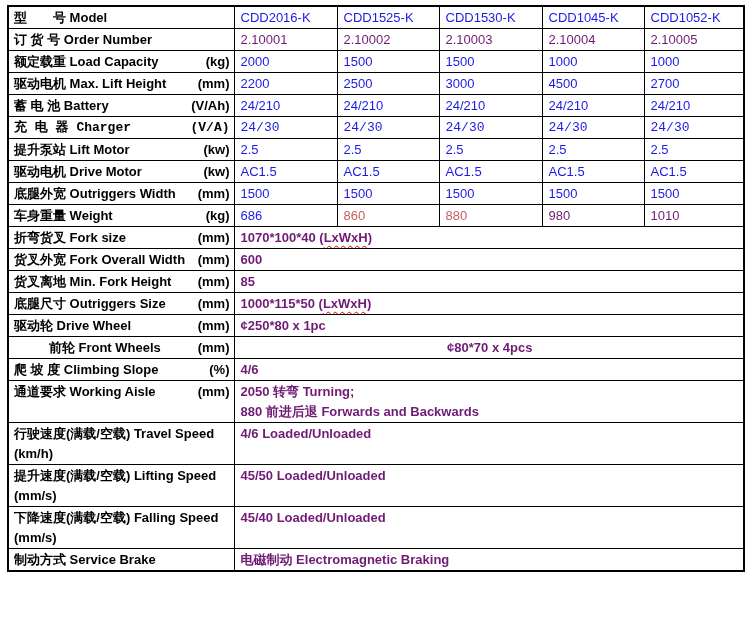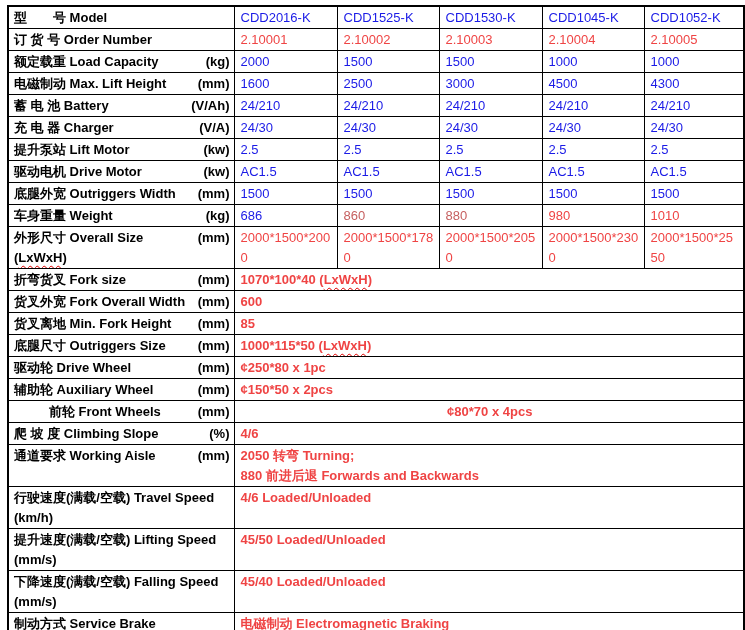"2.10001" .c-black { color: #ef4444 -> #701a75 }
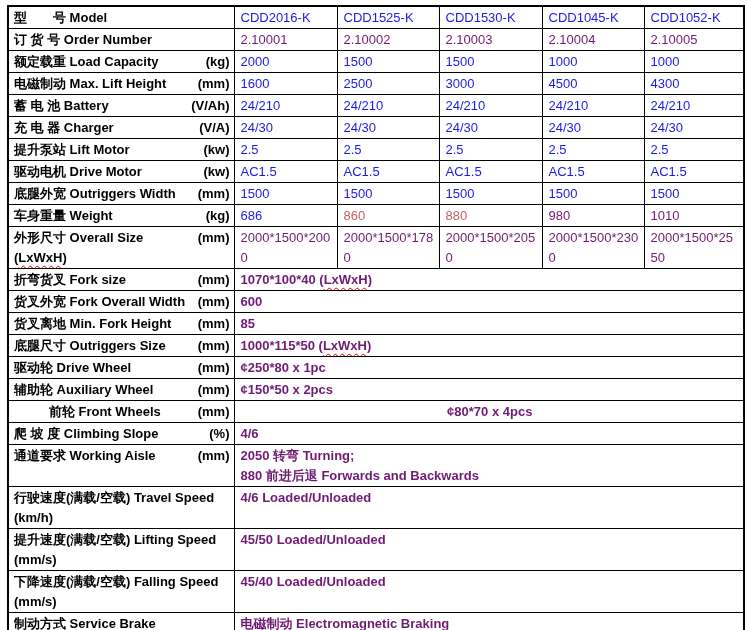"电磁制动 Max. Lift Height" span.lab { text: 电磁制动 -> 驱动电机 }
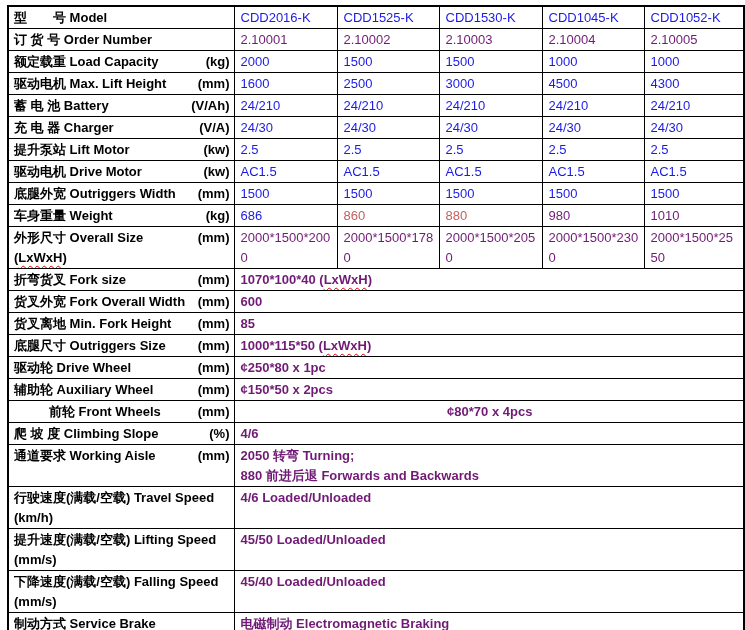"1600" td.val-cell { text: 1600 -> 2200 }
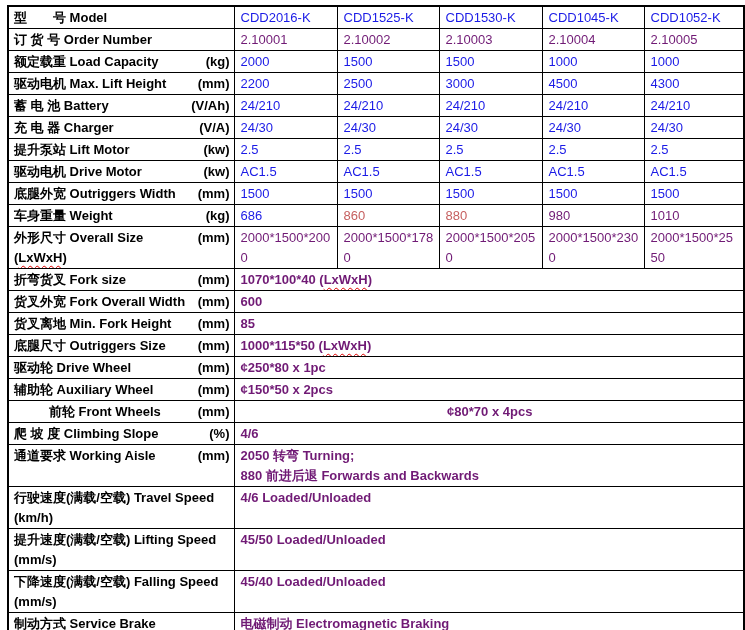"4300" td.val-cell { text: 4300 -> 2700 }
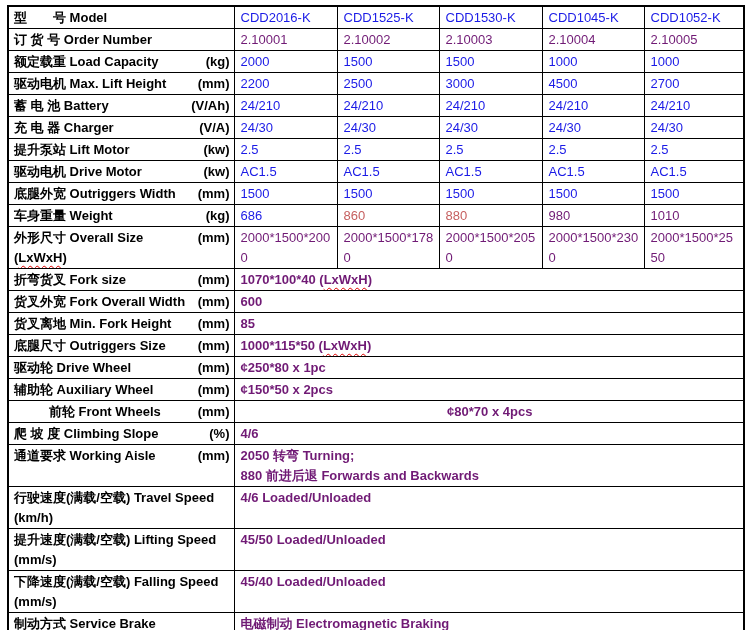"充 电 器 Charger" tr { font-family: none -> Liberation Mono, monospace }
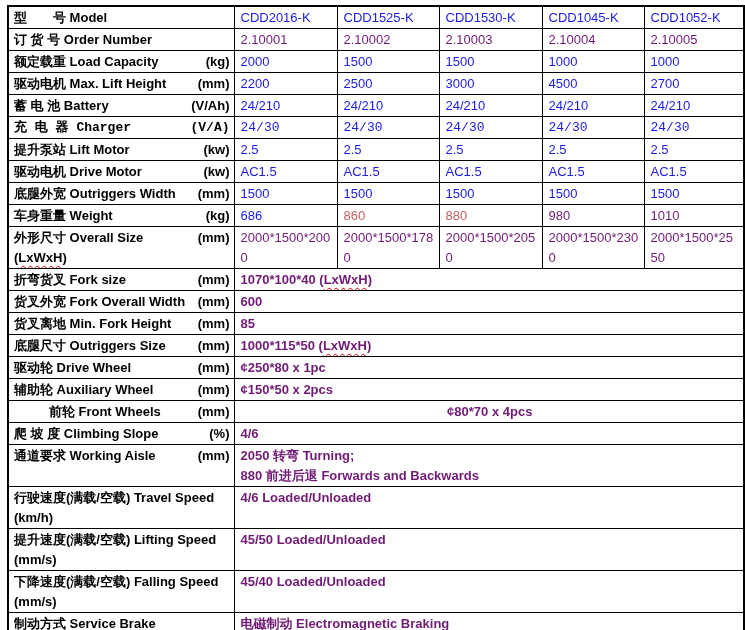"外形尺寸 Overall Size (LxWxH)" tr.wrap-cells { html: <tr> <td> <div> <span>外形尺寸 Overall Size (<span>LxWxH</span>)</span> <span>(mm)</span> </div> </td> <td>2000*1500*2000</td> <td>2000*1500*1780</td> <td>2000*1500*2050</td> <td>2000*1500*2300</td> <td>2000*1500*2550</td> </tr> -> none }
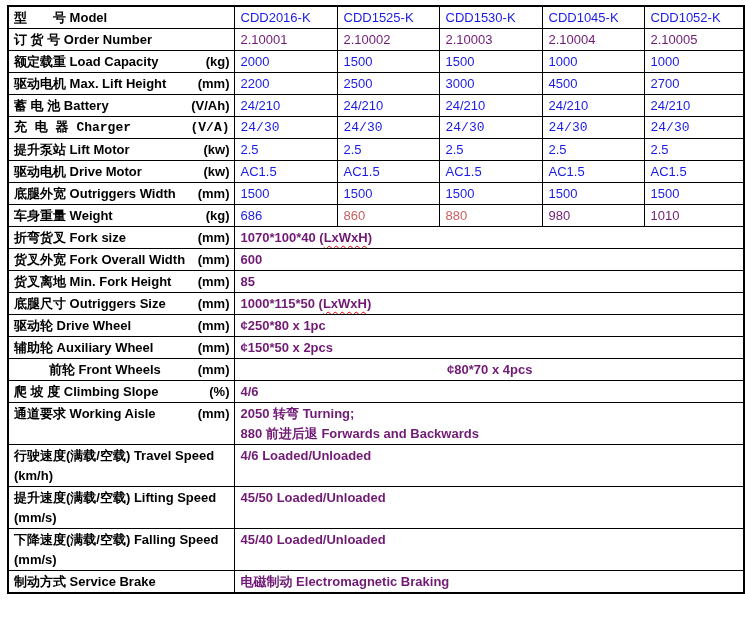"辅助轮 Auxiliary Wheel" tr { html: <tr> <td> <div> <span>辅助轮 Auxiliary Wheel</span> <span>(mm)</span> </div> </td> <td>¢150*50 x 2pcs</td> </tr> -> none }
